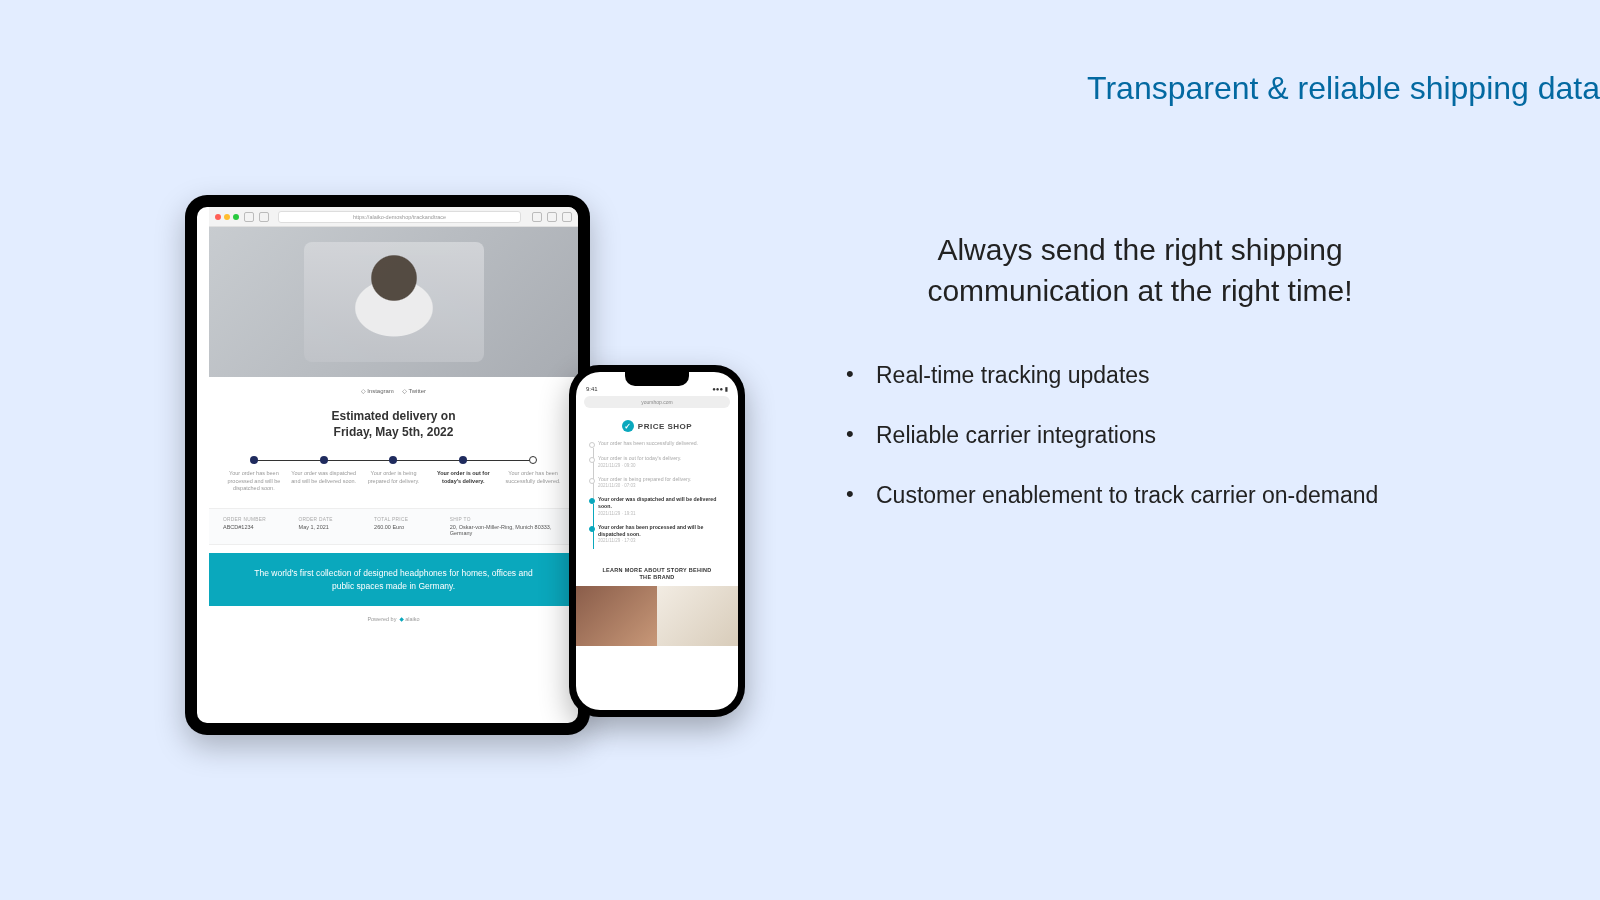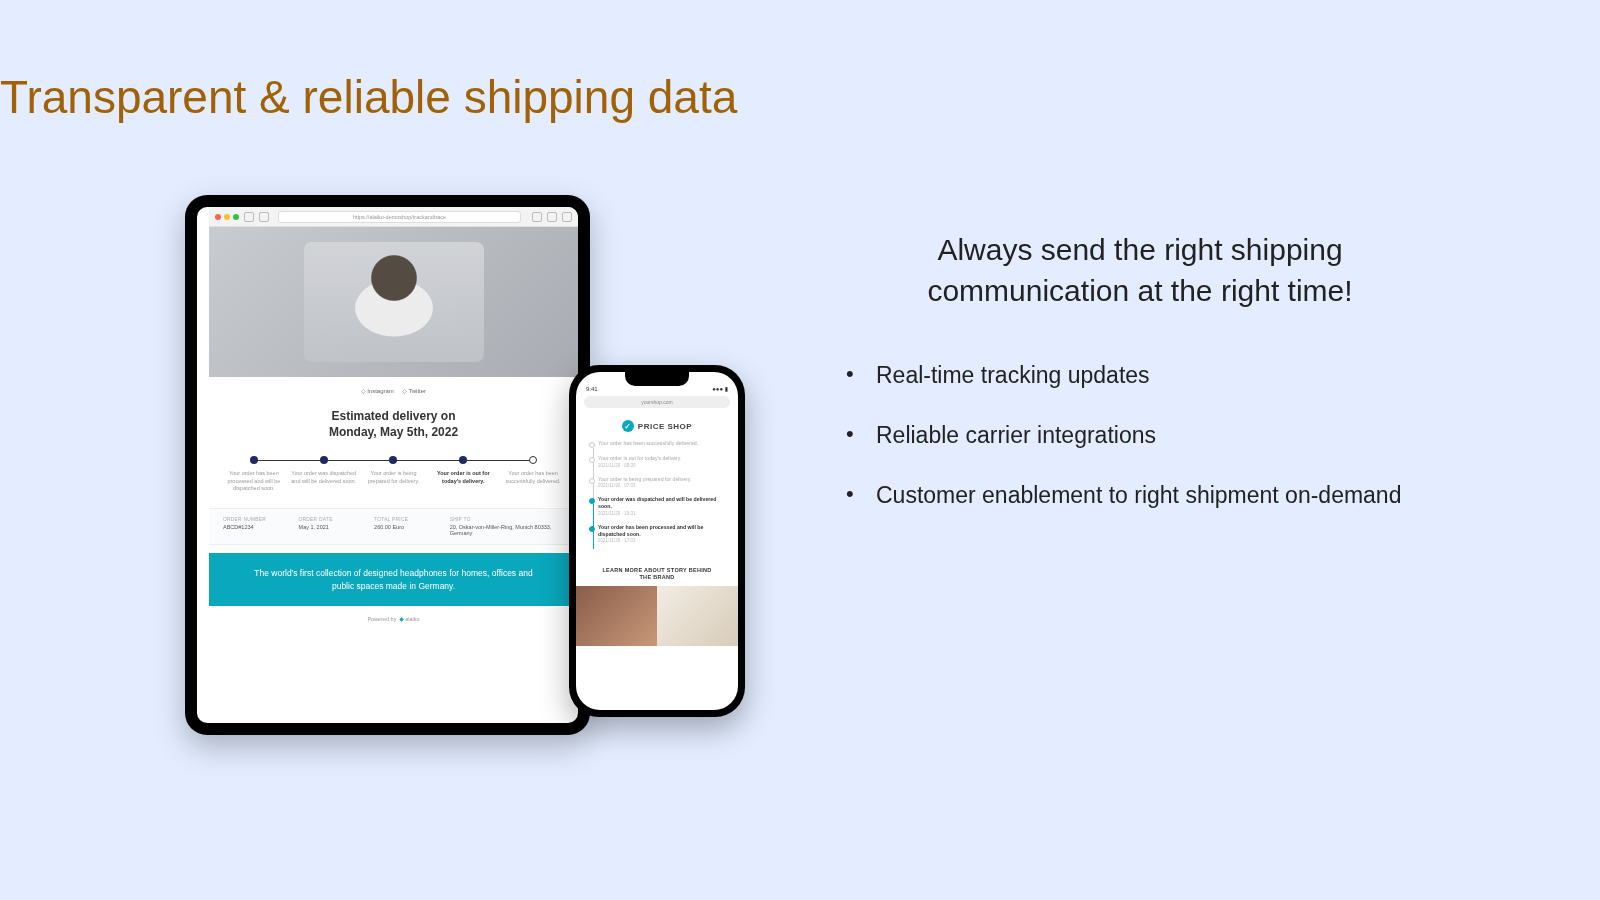"Transparent & reliable shipping data" .title { color: #a16207 -> #0369a1; font-size: 46px -> 32px; text-align: left -> right }
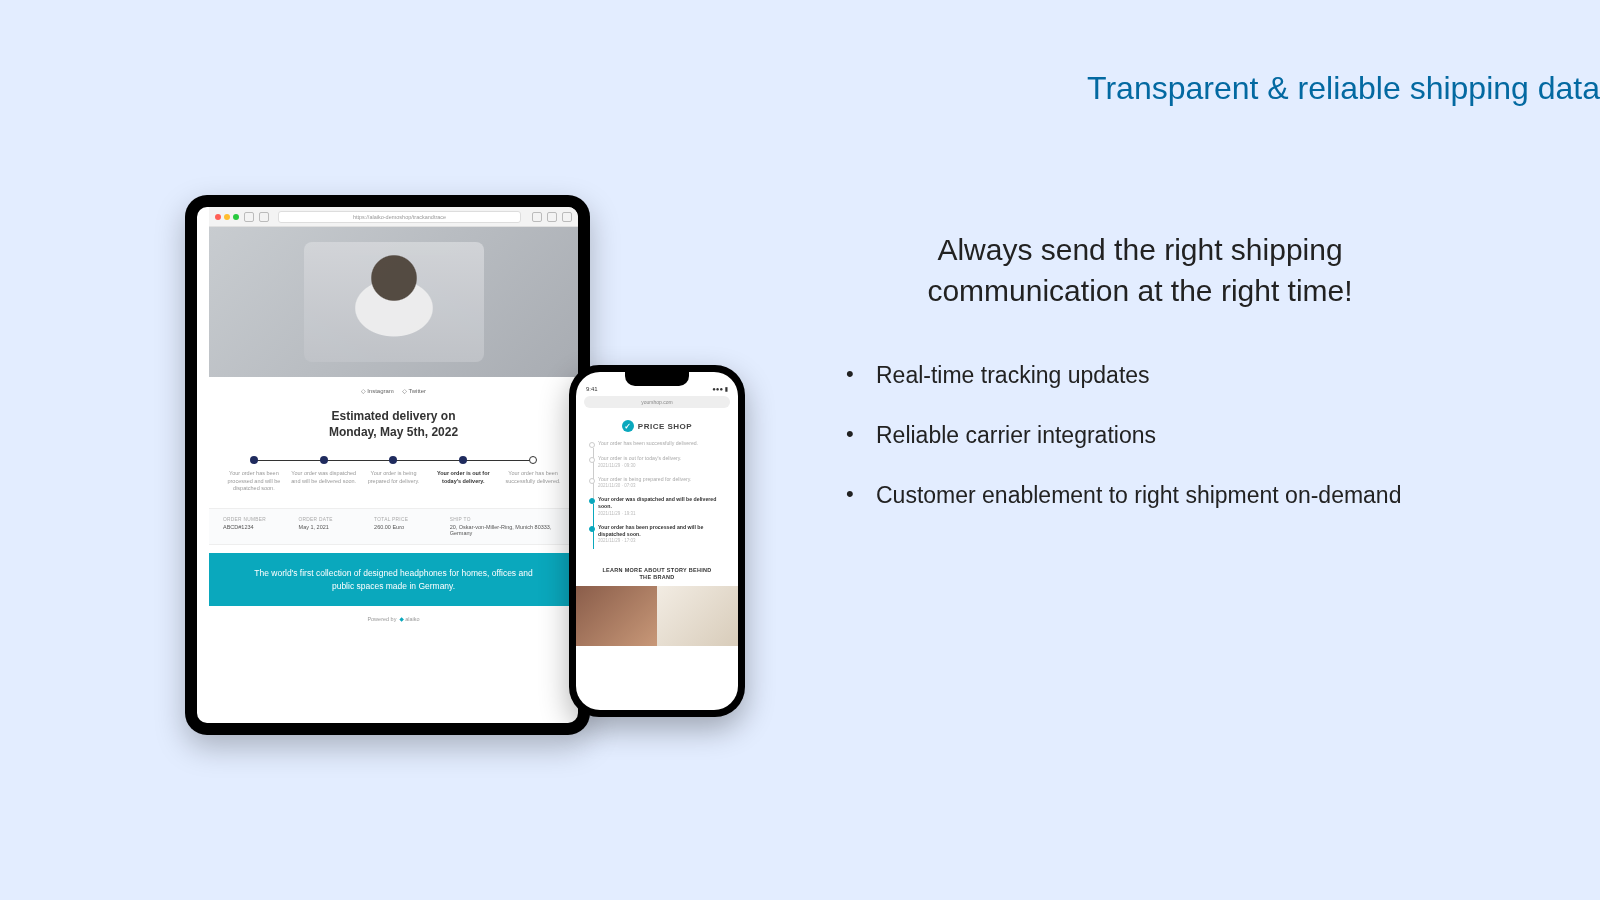"Monday, May 5th, 2022" div { text: Monday -> Friday }
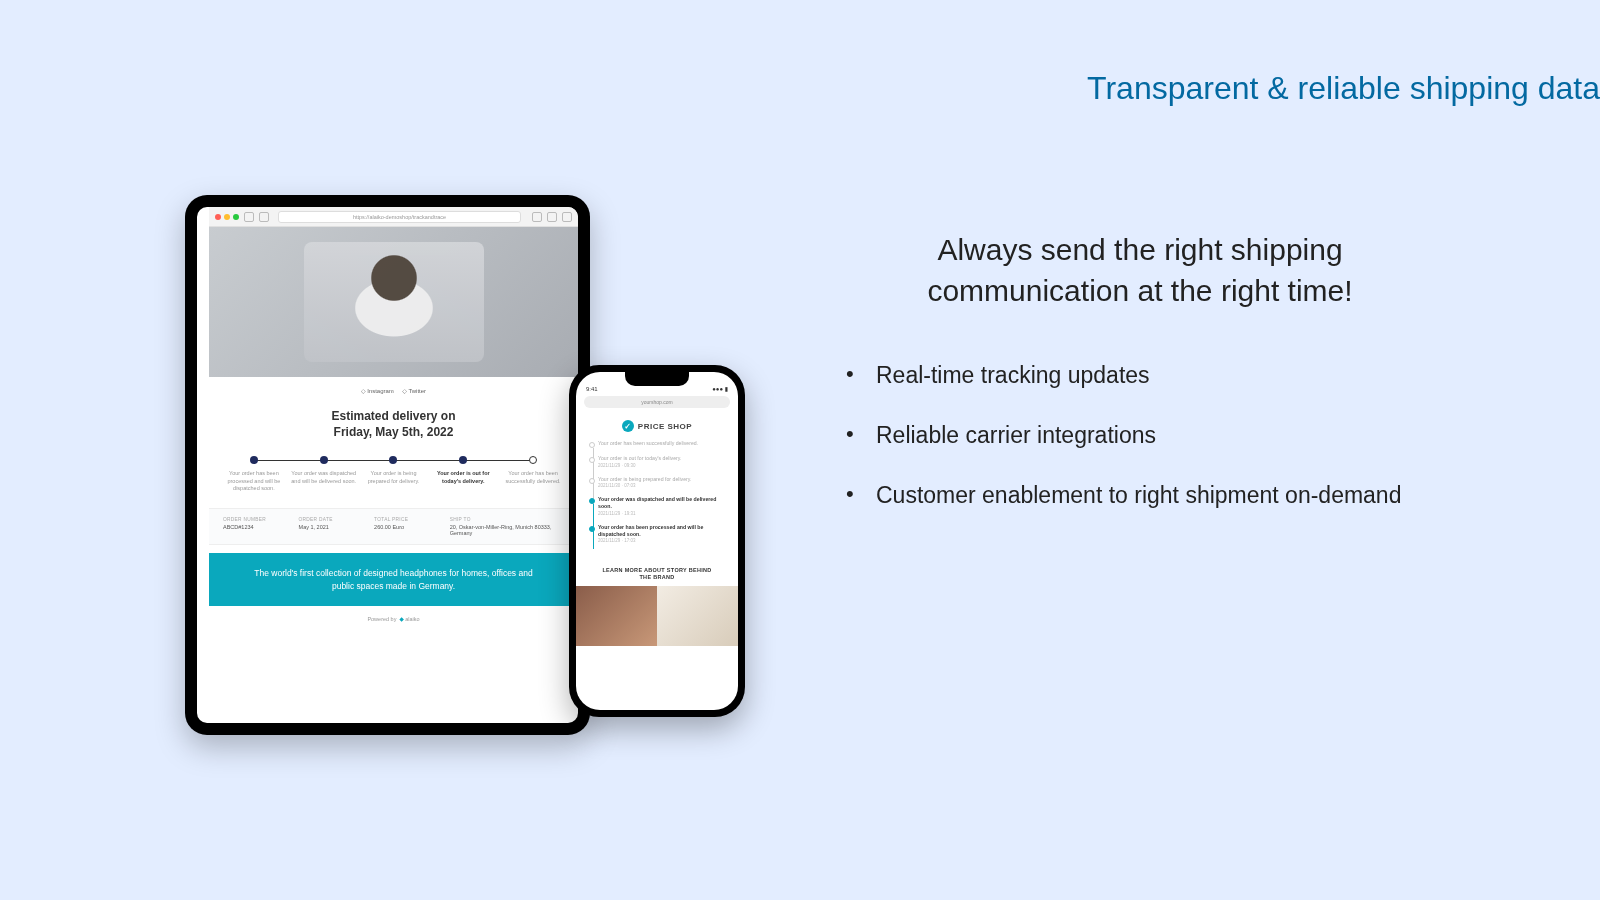"Customer enablement to right shipment" li { text: right shipment -> track carrier }
